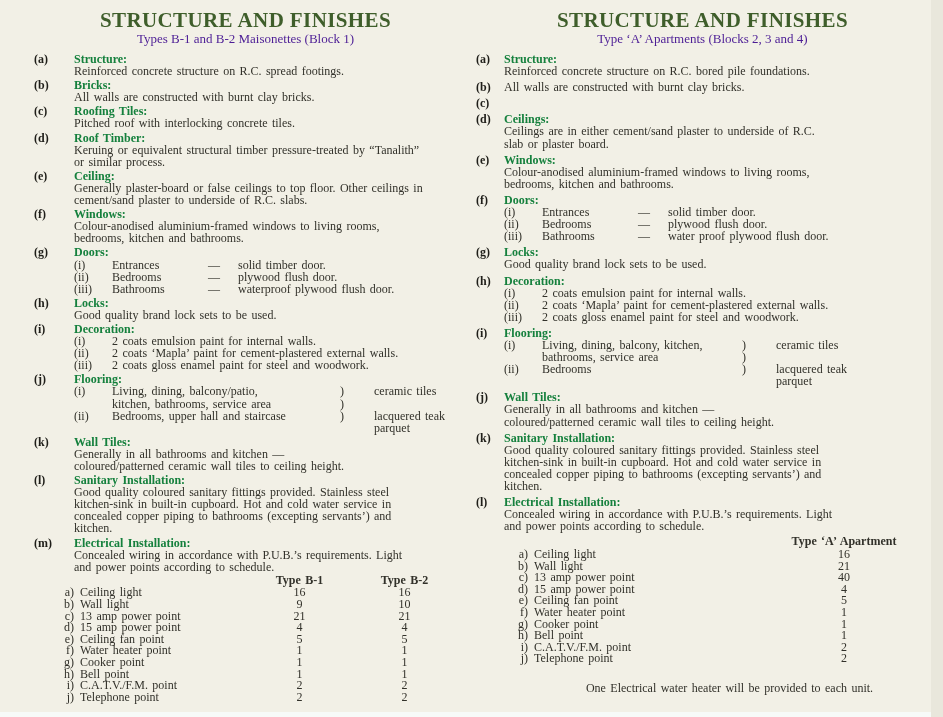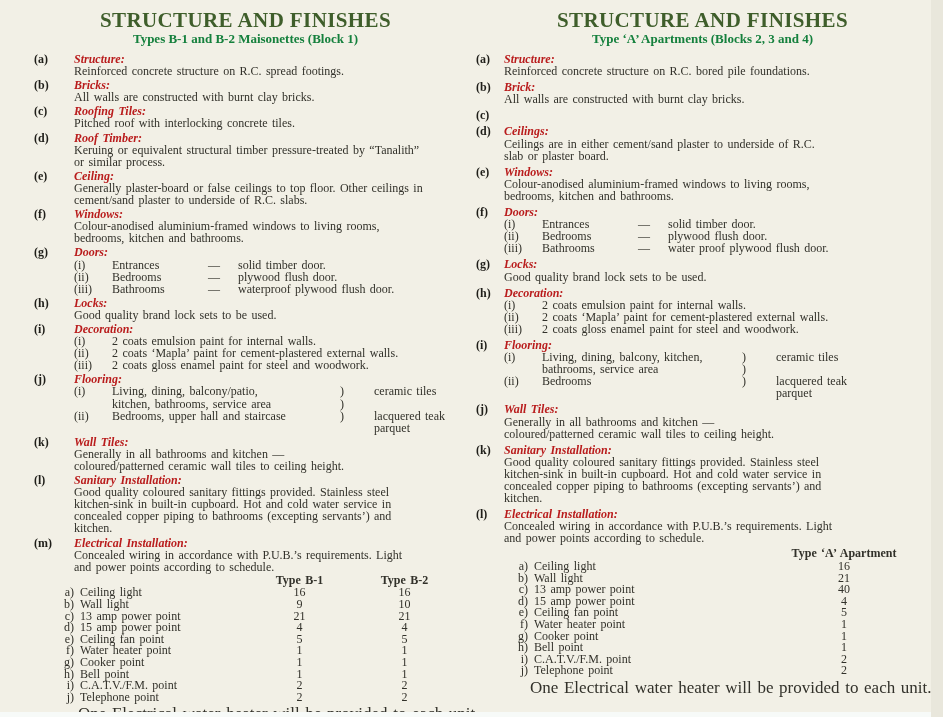"Types B-1 and B-2 Maisonettes" .col-subtitle { color: #15803d -> #4c1d95; font-weight: bold -> normal }
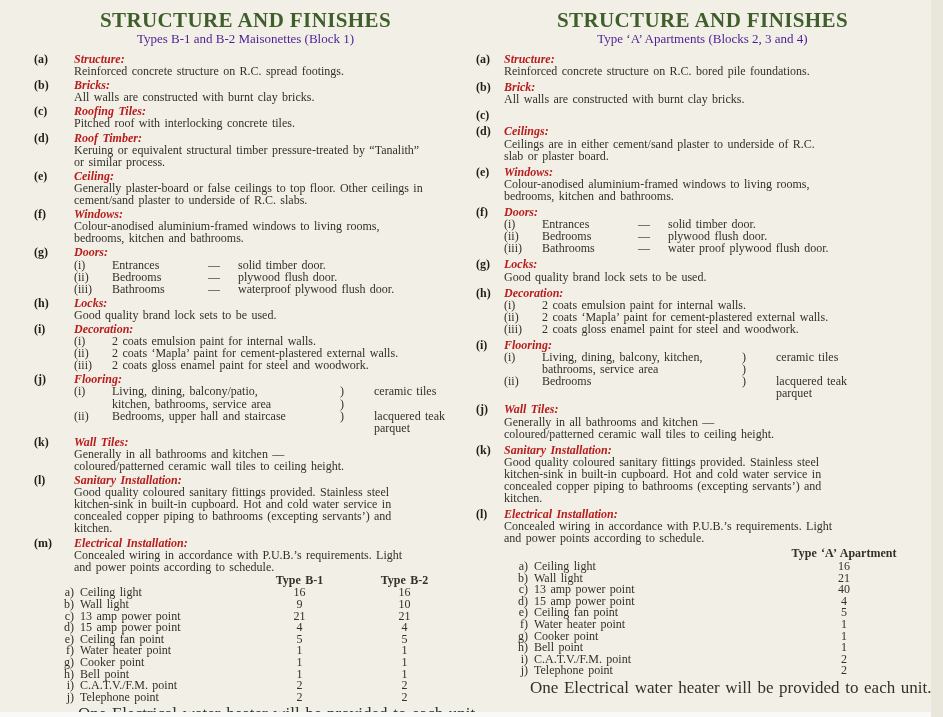"Structure:" .sec-heading { color: #b91c1c -> #15803d; font-style: italic -> none }
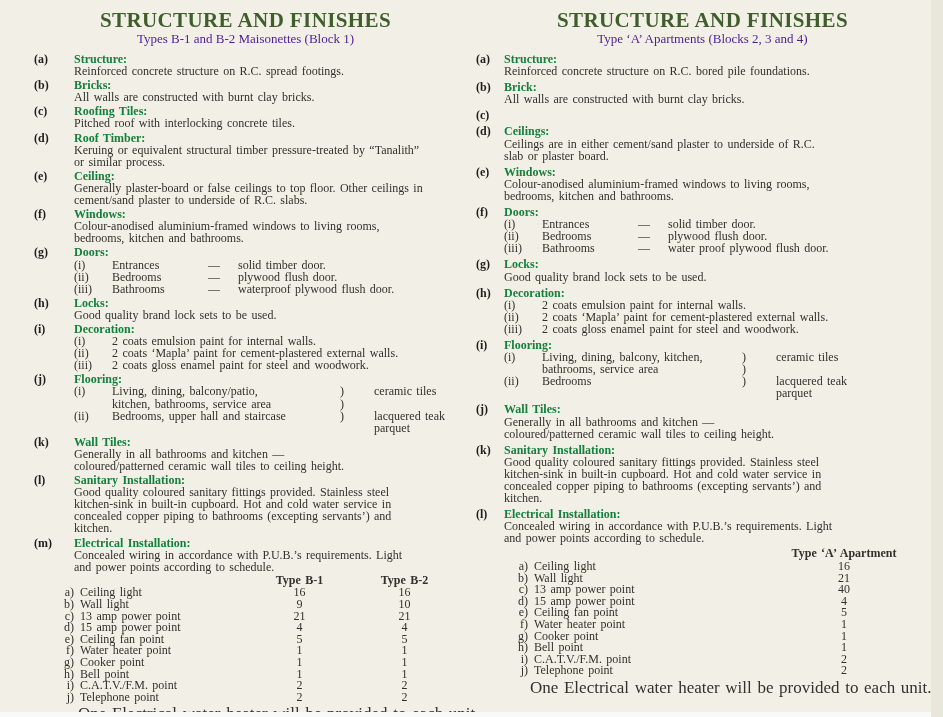"Brick:" div.sec-heading { html: <div>Brick:</div> -> none }
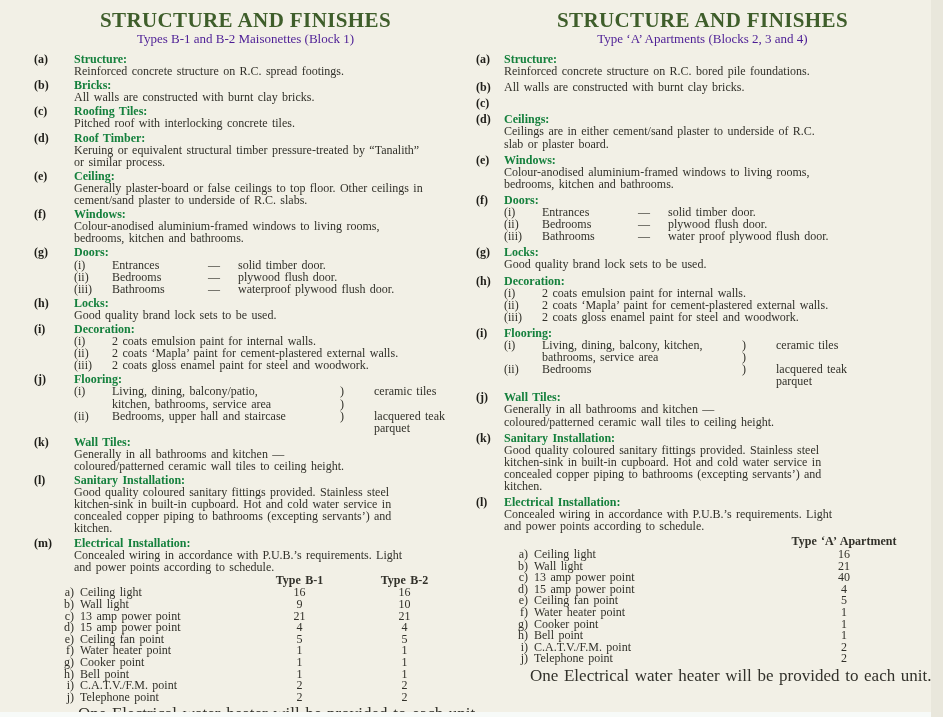"One Electrical water heater will" .footnote { font-size: 17px -> 12px; margin-top: 4px -> 17px }
